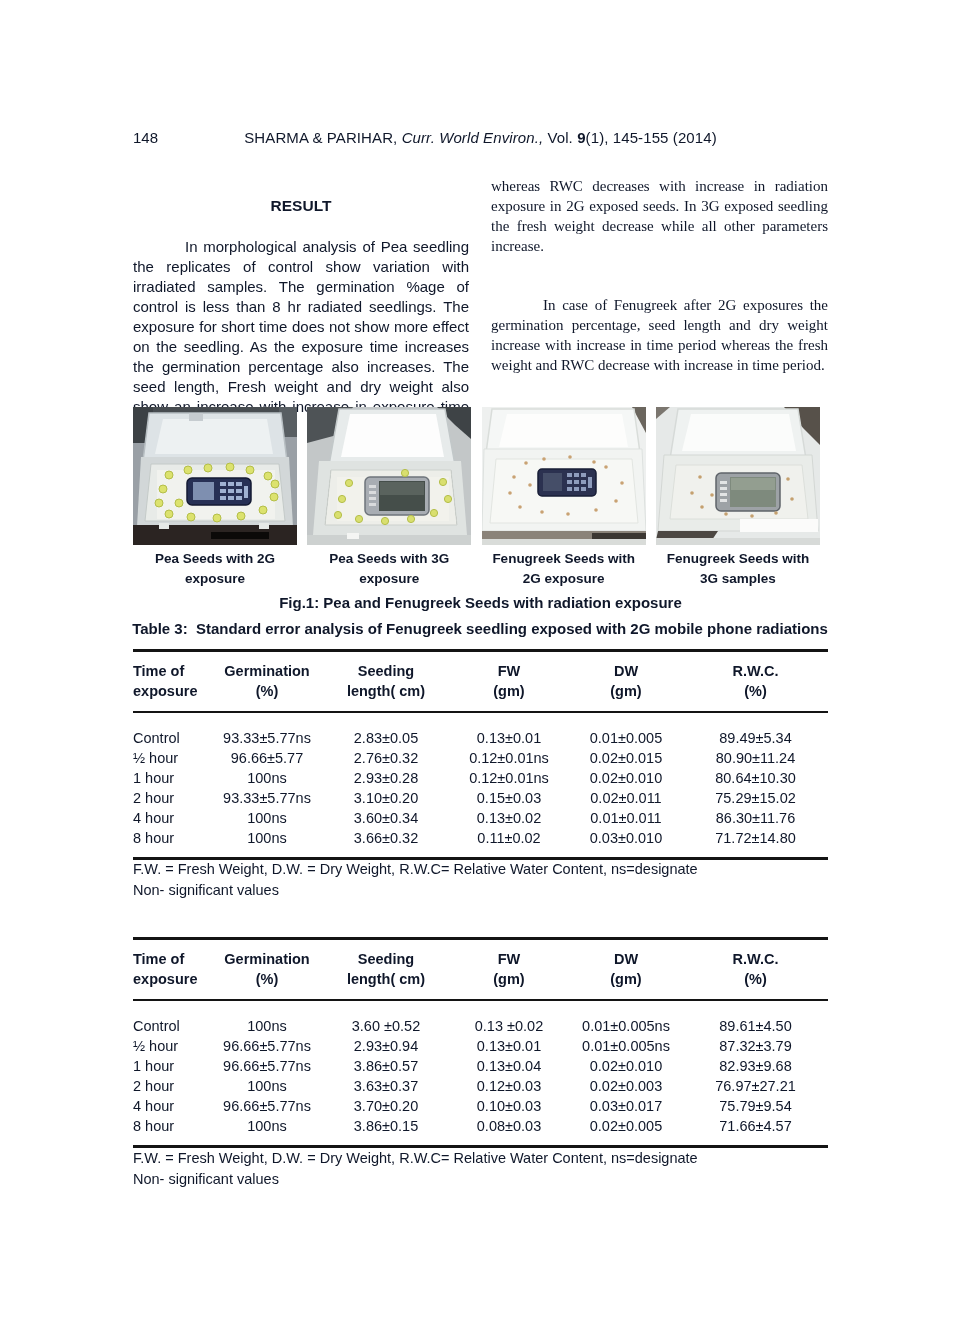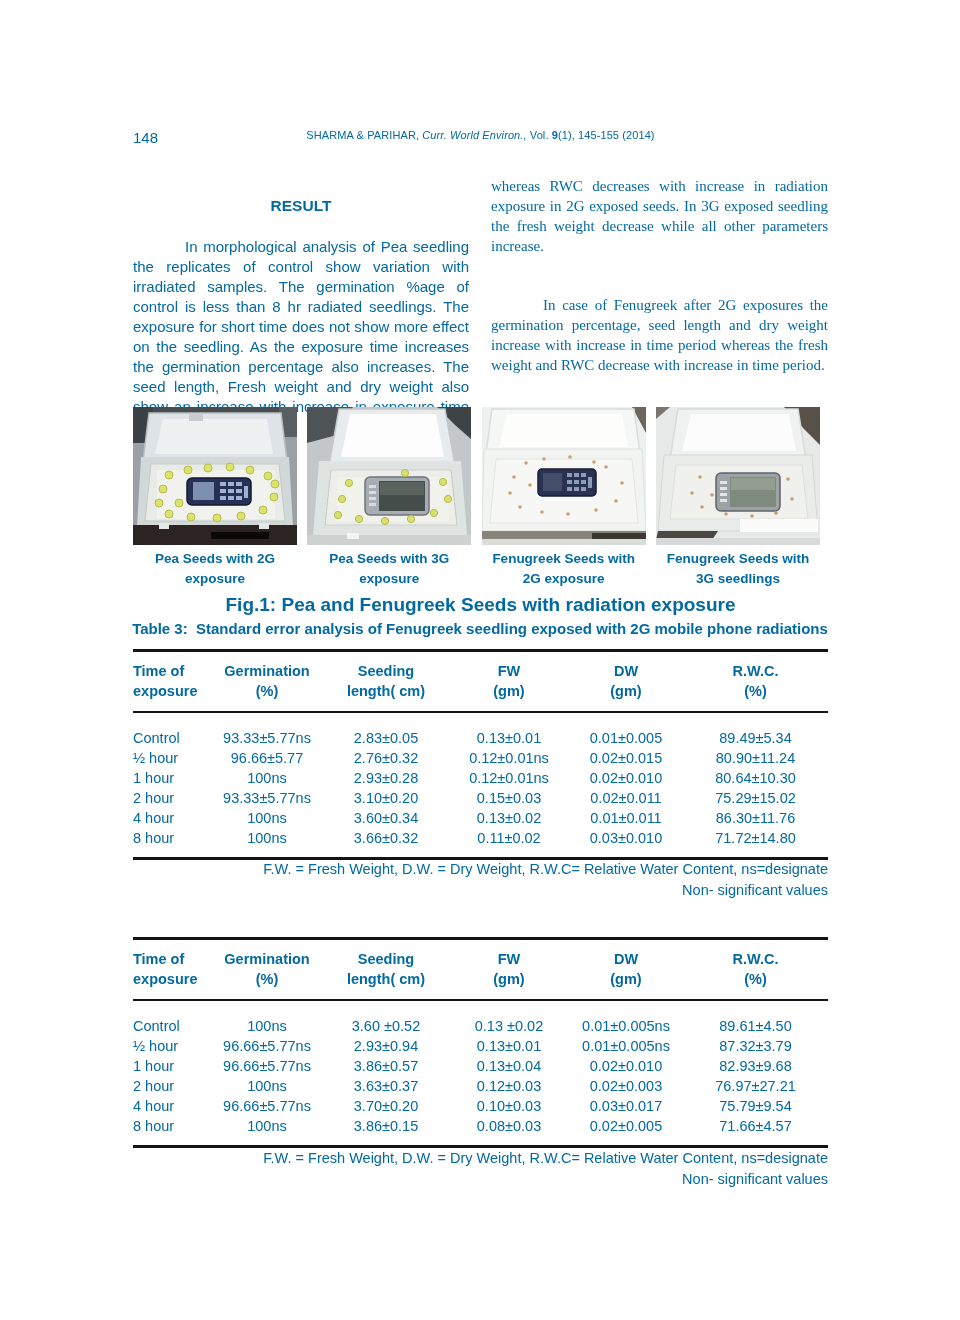"148" .page { color: #0369a1 -> #0f172a }
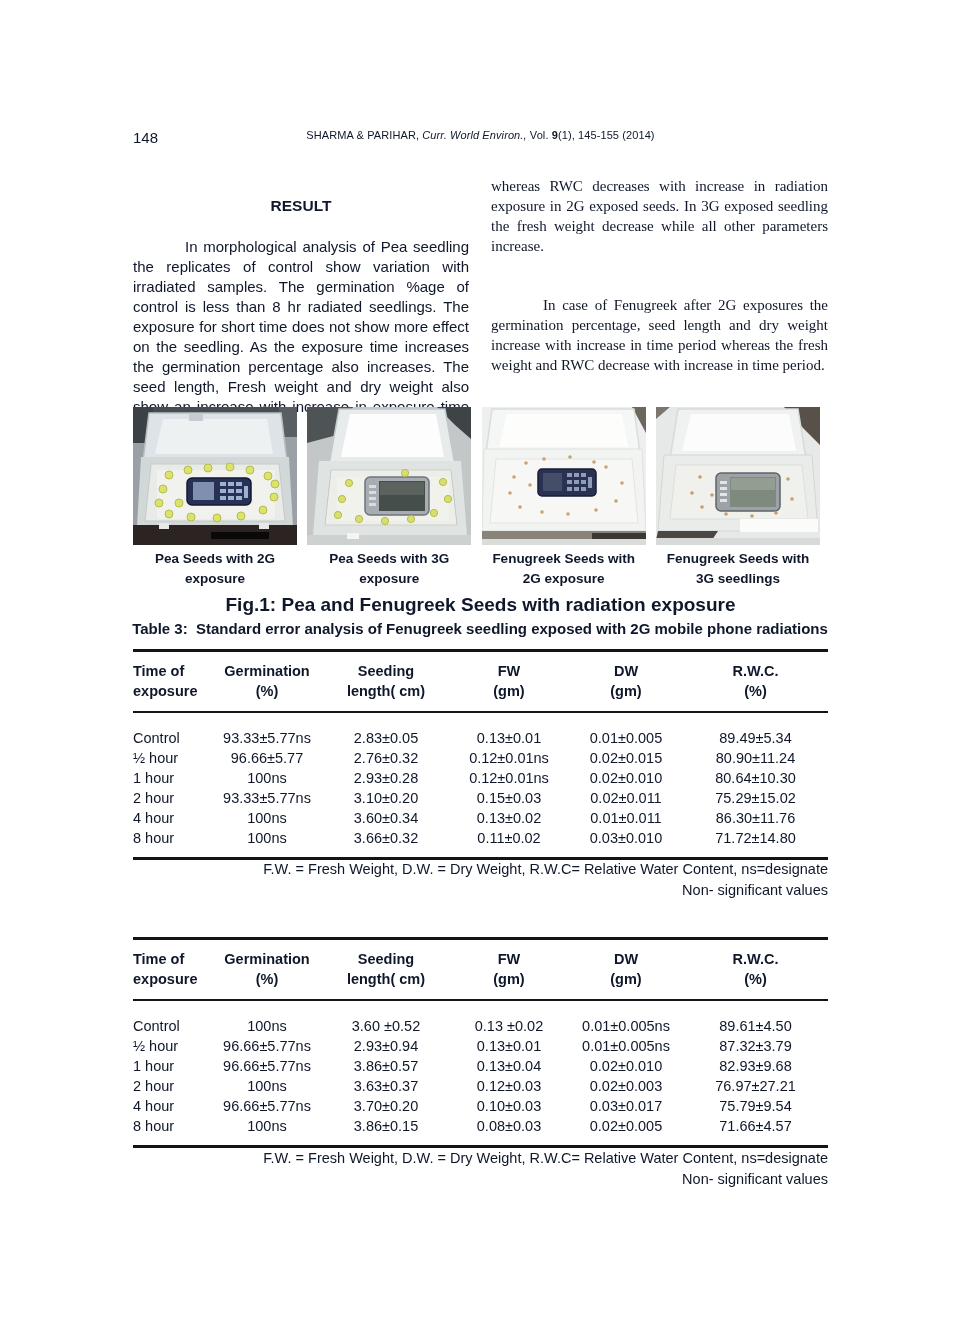"SHARMA & PARIHAR, Curr. World" .citation { font-size: 11px -> 15px }
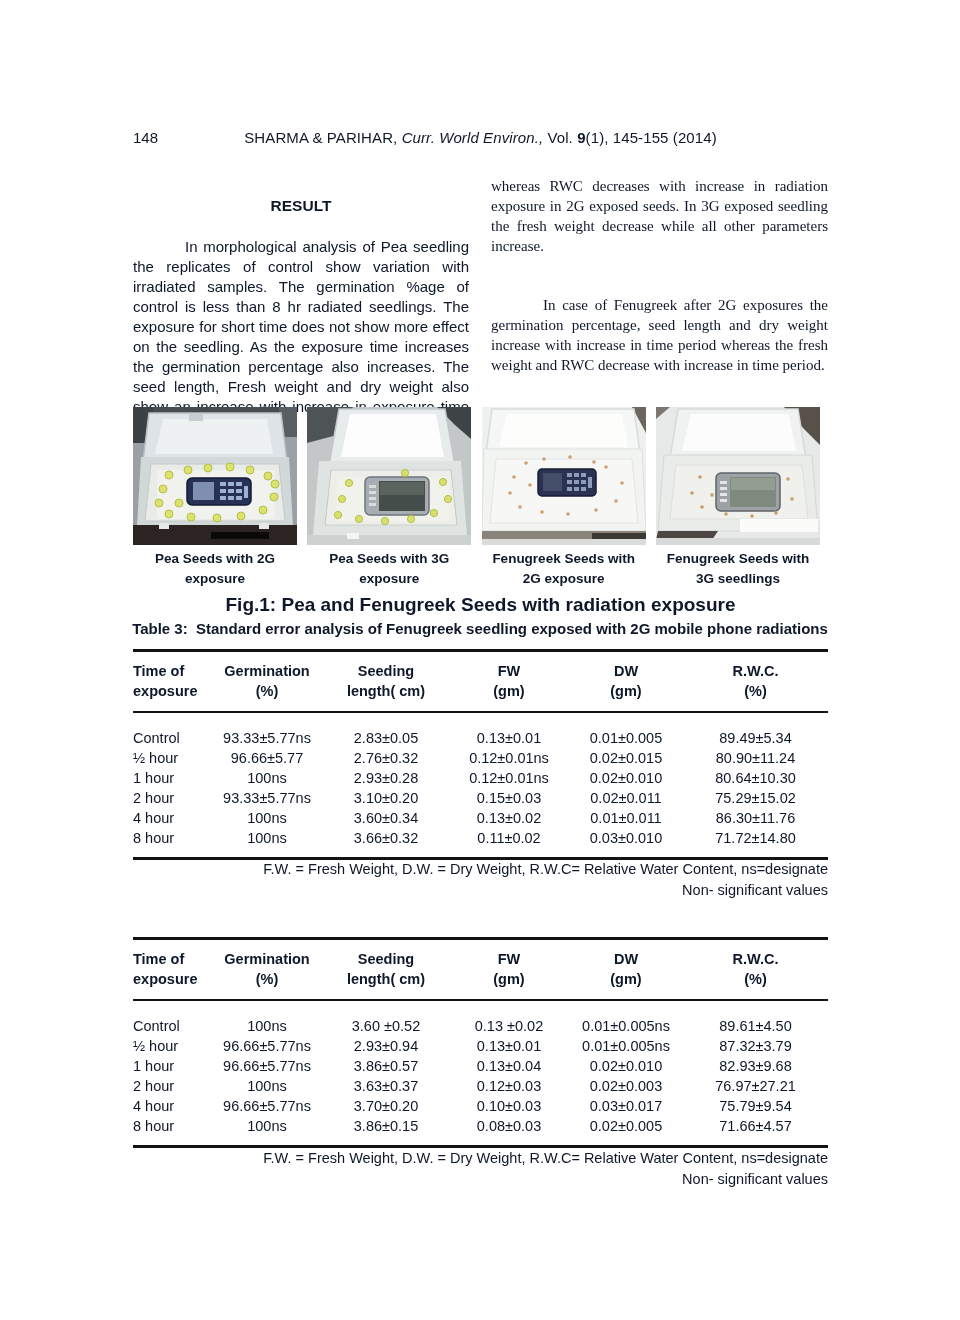"3G seedlings" div { text: seedlings -> samples }
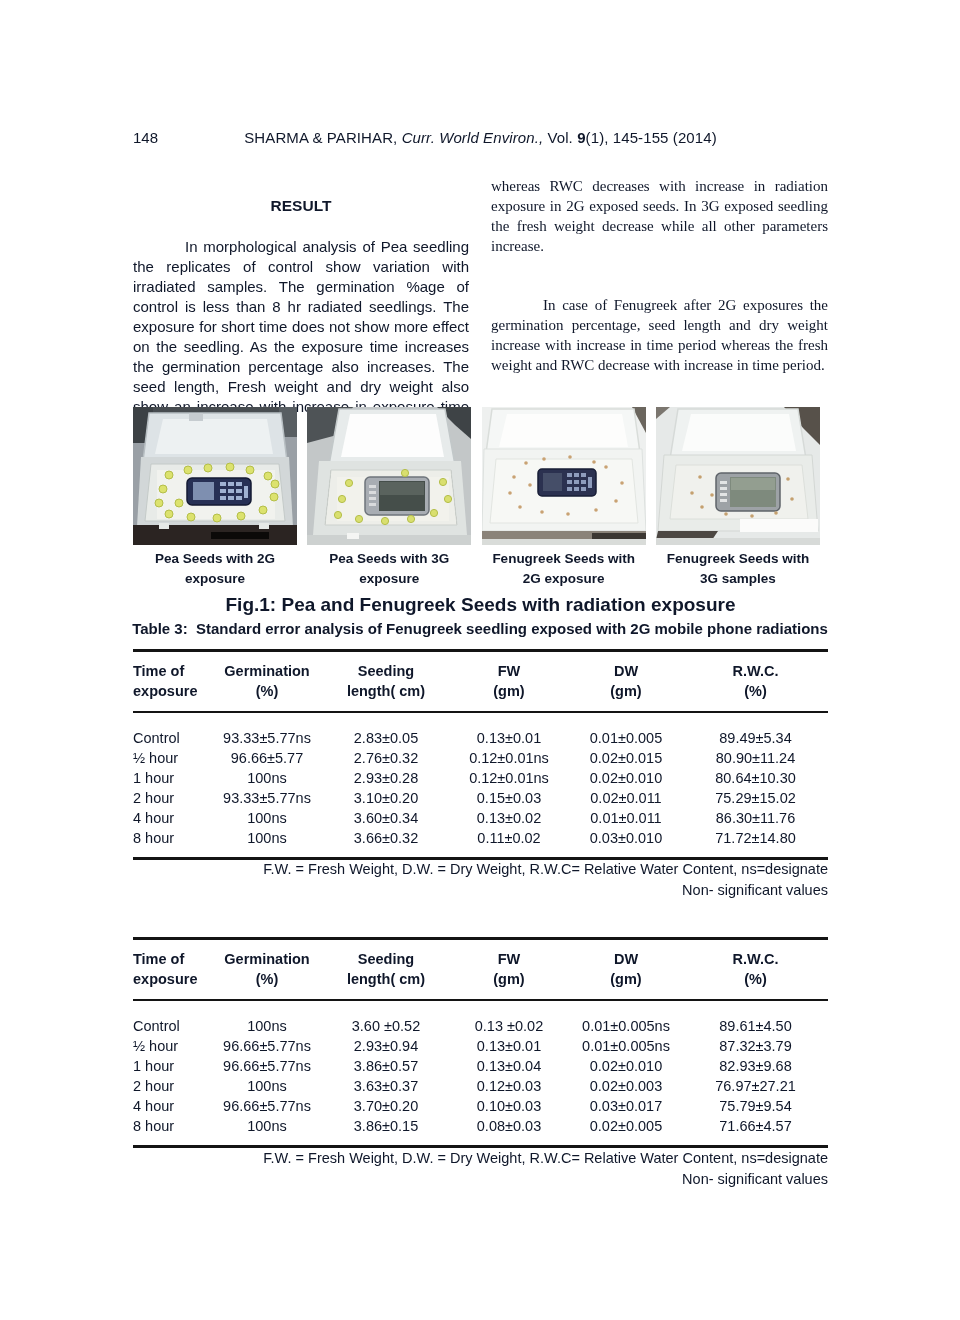"Fig.1: Pea and Fenugreek Seeds" .fig-label { font-size: 19px -> 15px }
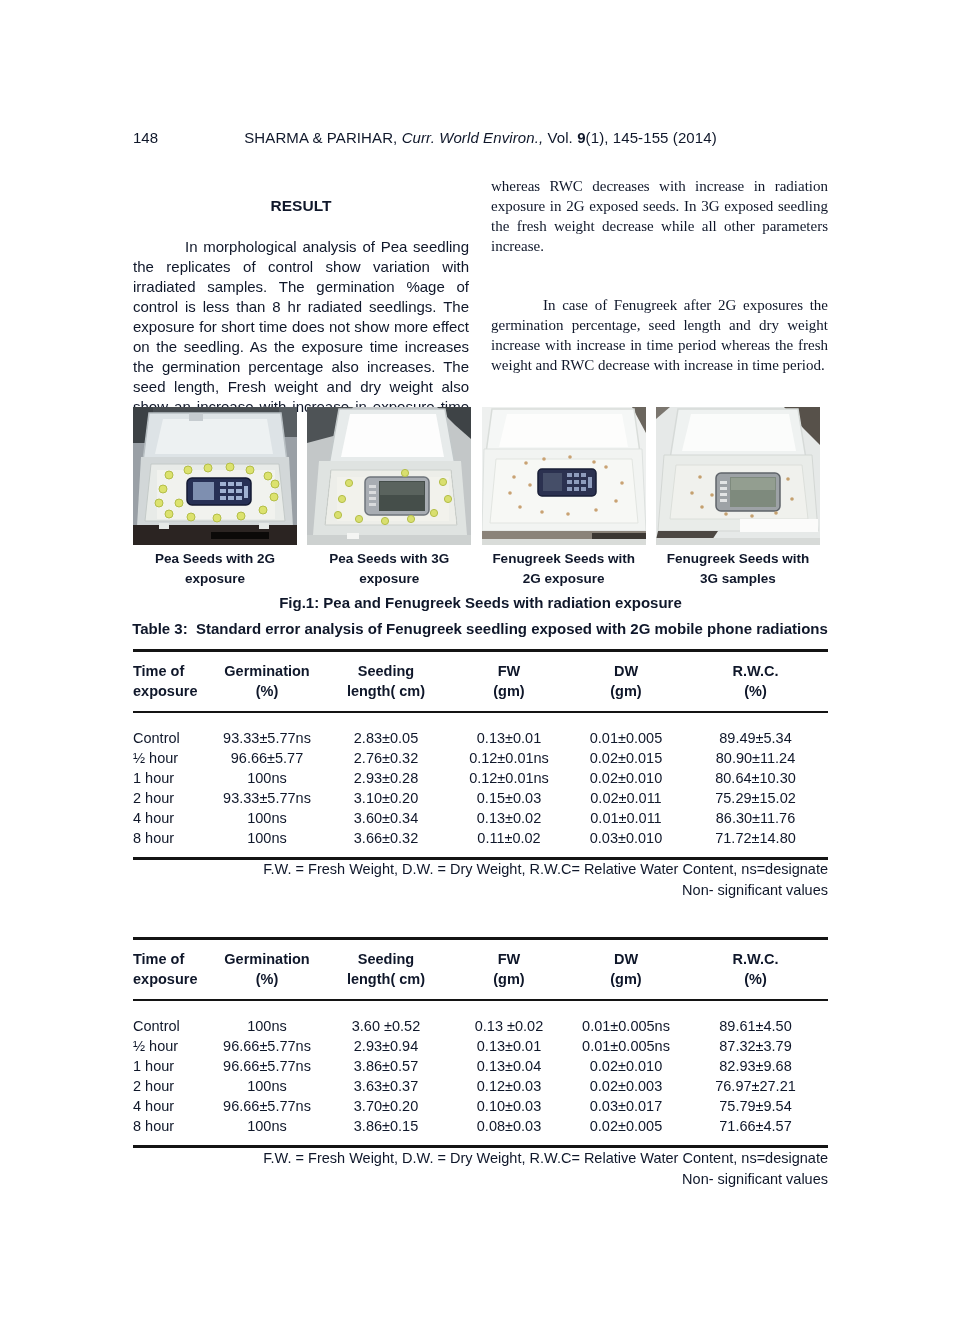"F.W. = Fresh Weight, D.W." .note { text-align: right -> none }
